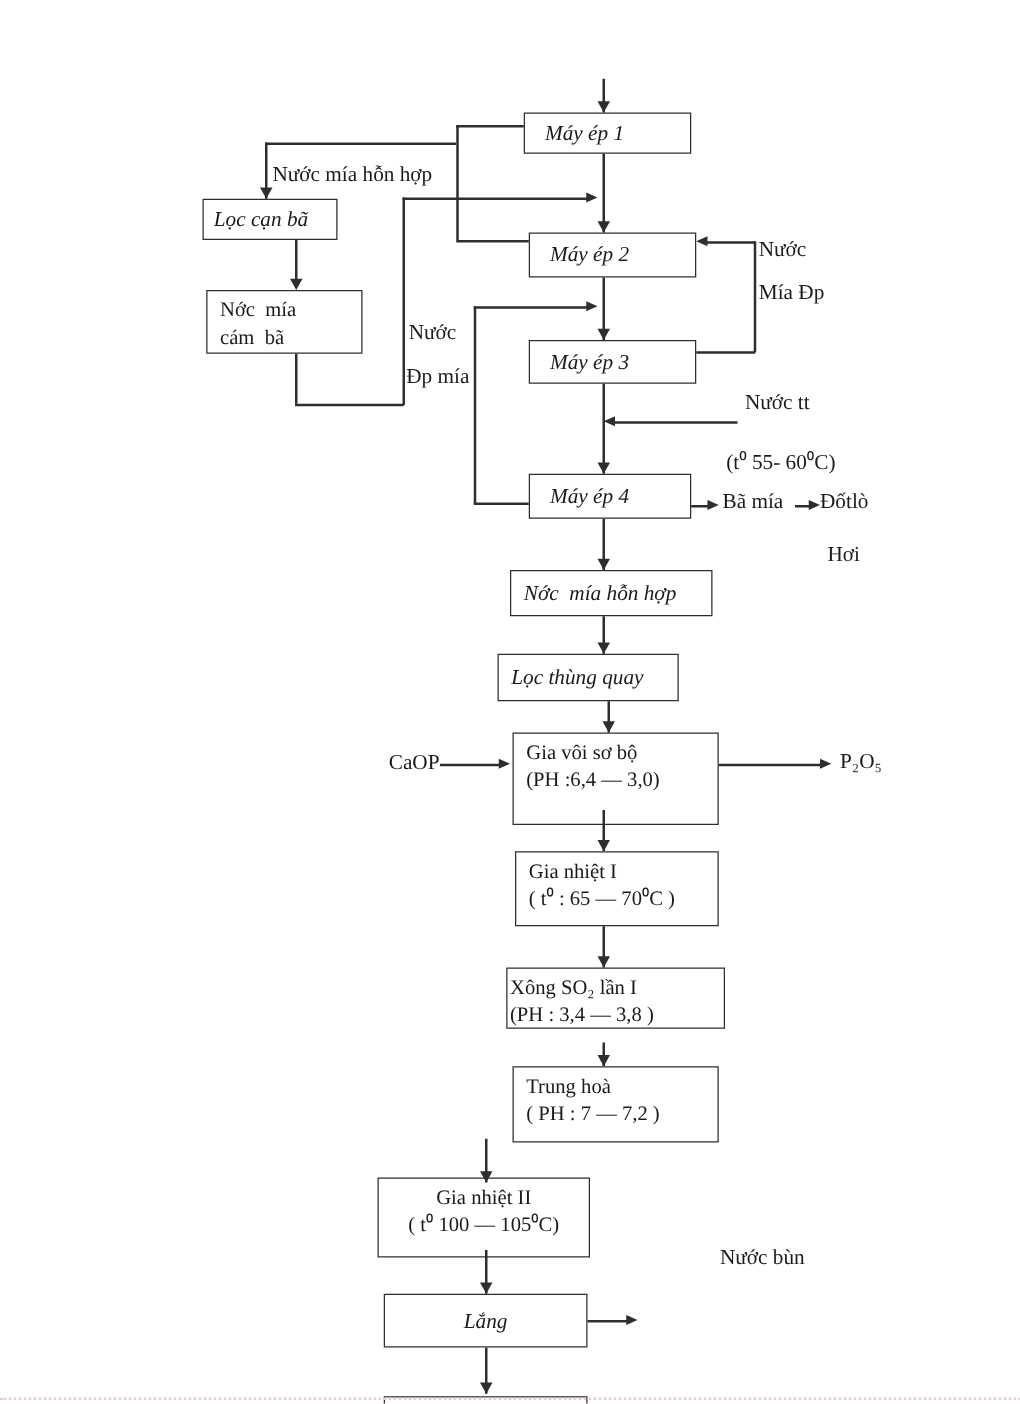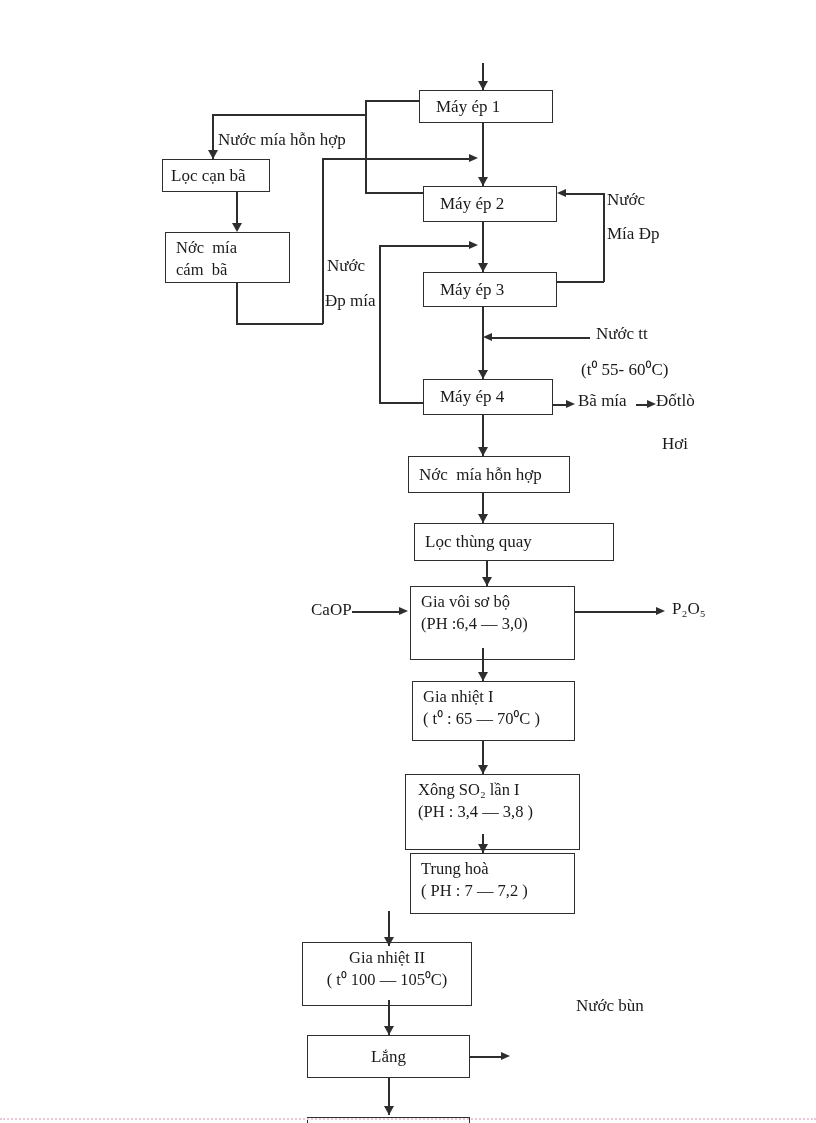"Máy ép 1" .box.single { font-style: none -> italic }
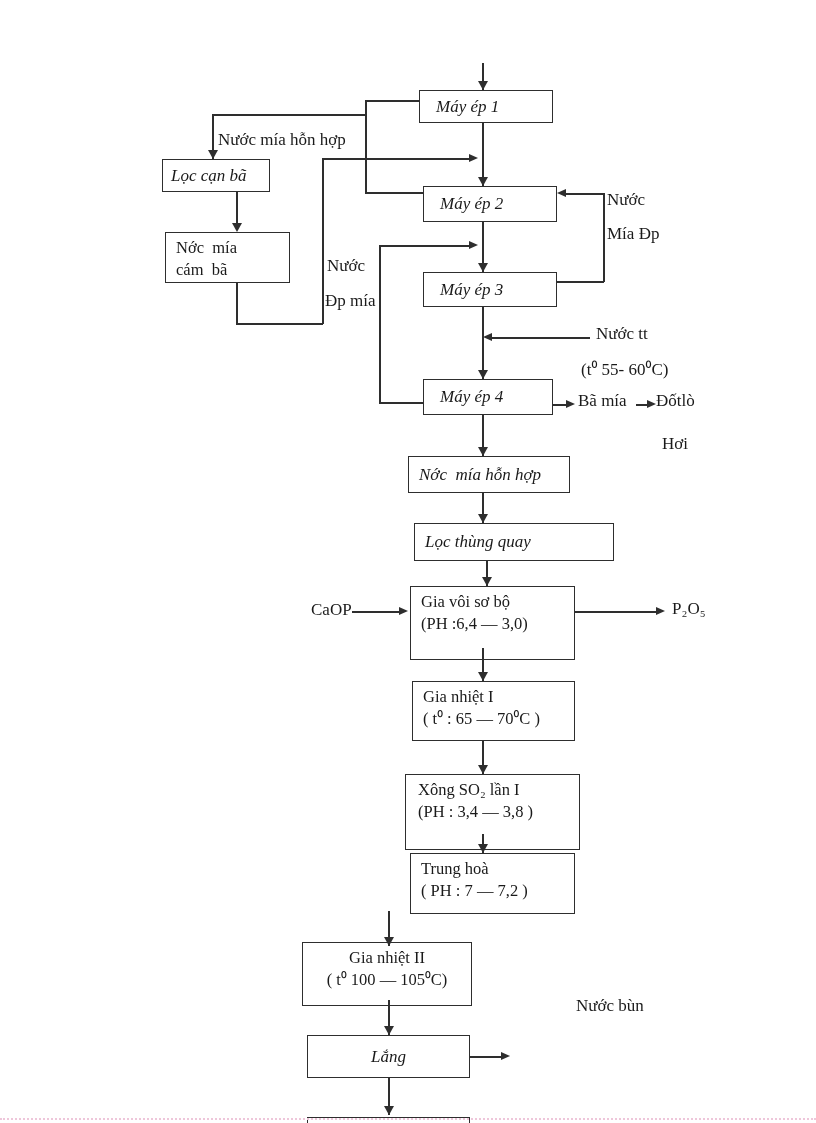"Nước tt" div.lbl { top: 324px -> 312px }
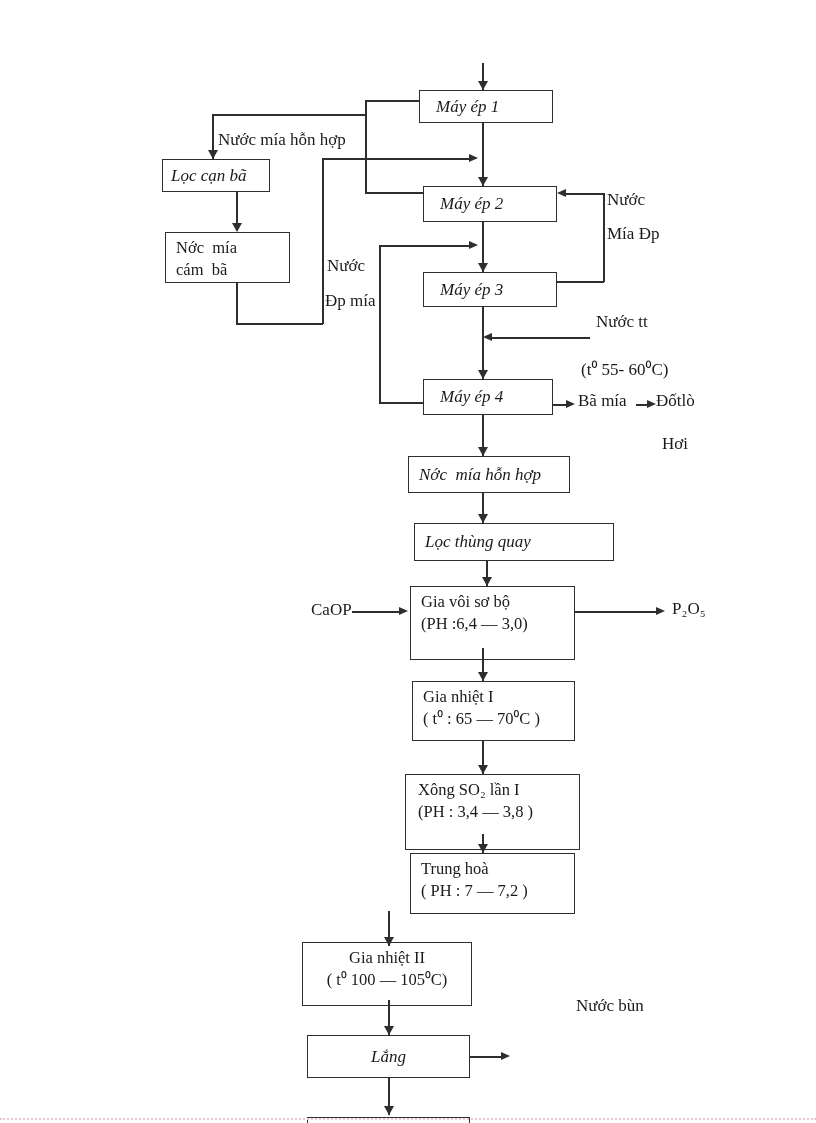"Lọc thùng quay" div.box { left: 414px -> 398px; width: 200px -> 145px }
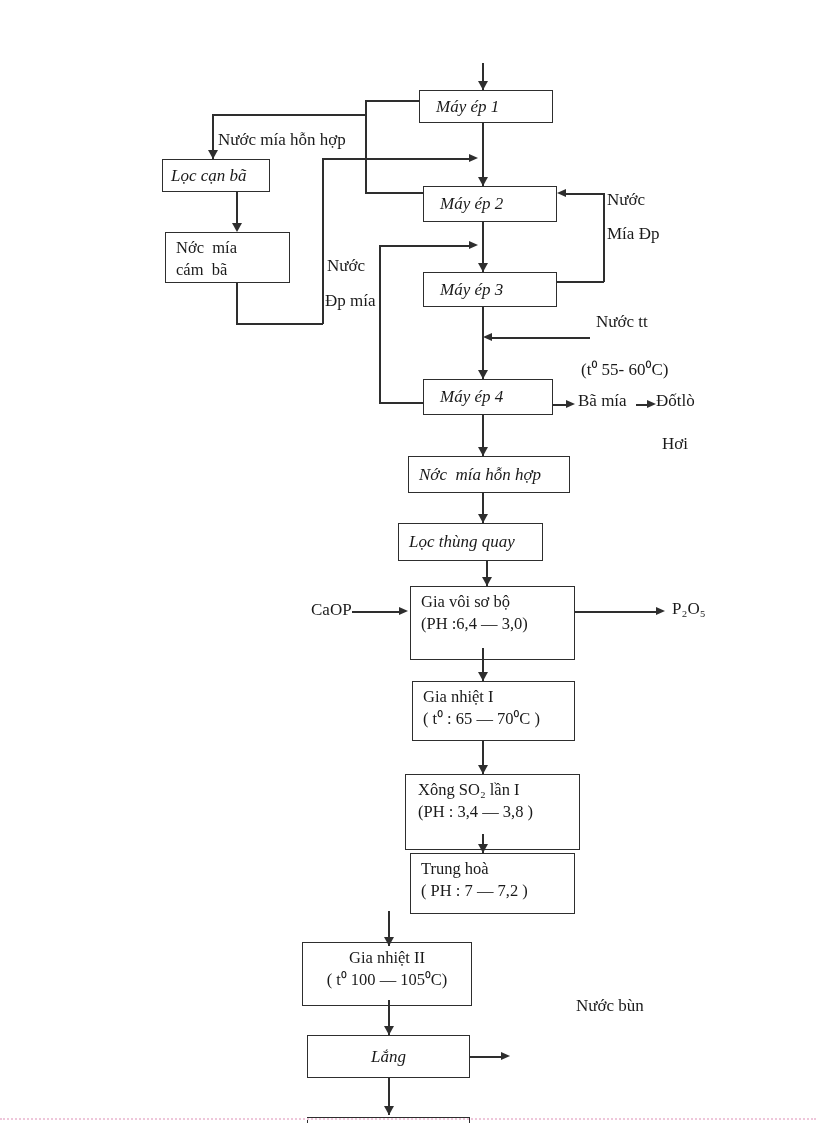"Xông SO₂ lần I" div.box { height: 76px -> 49px; padding-left: 12px -> 2px }
